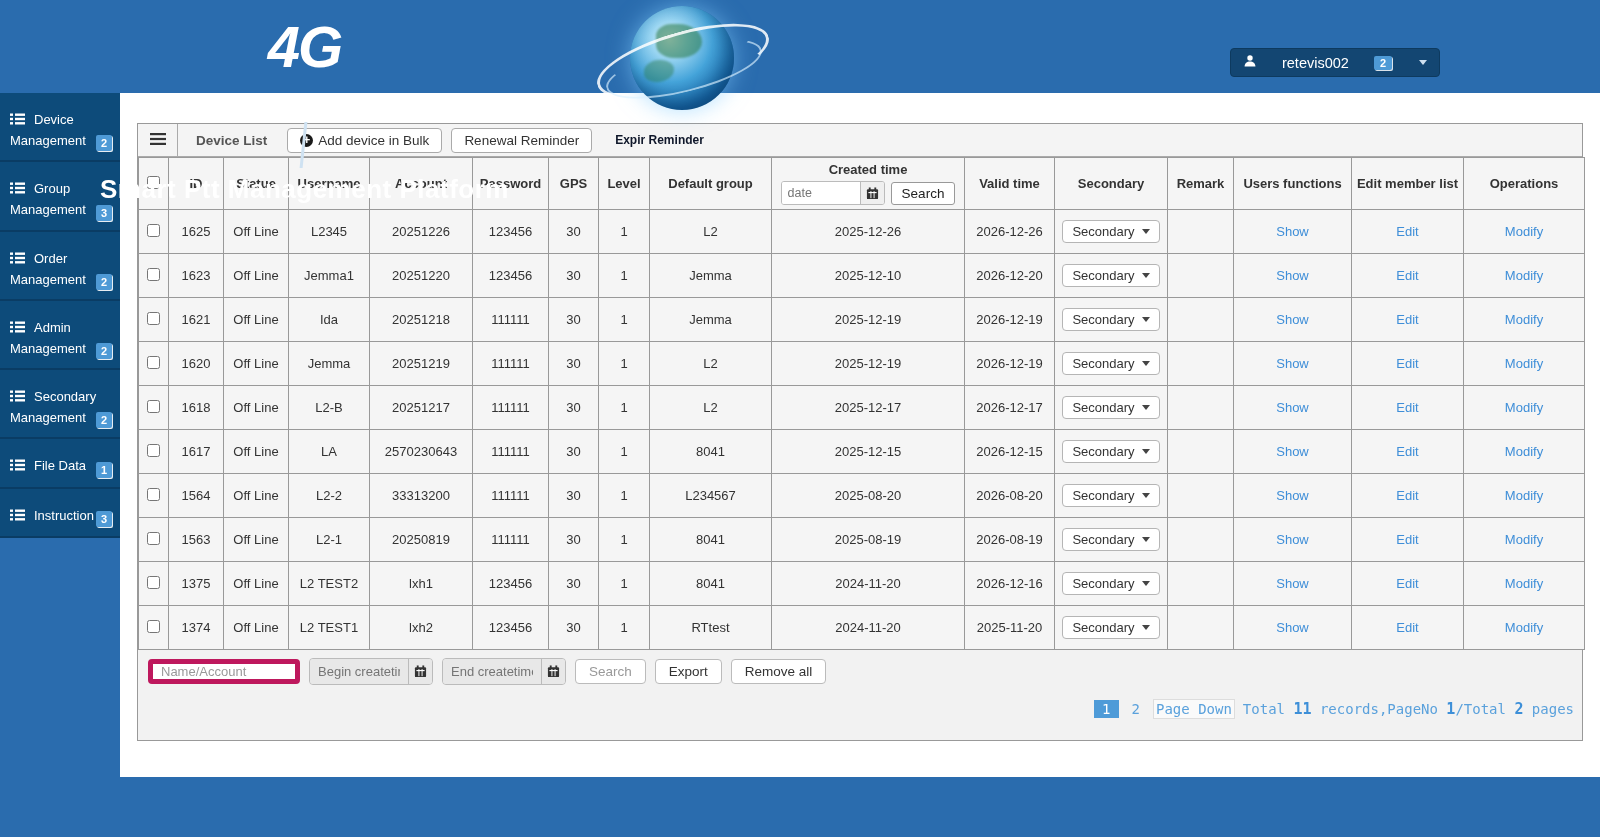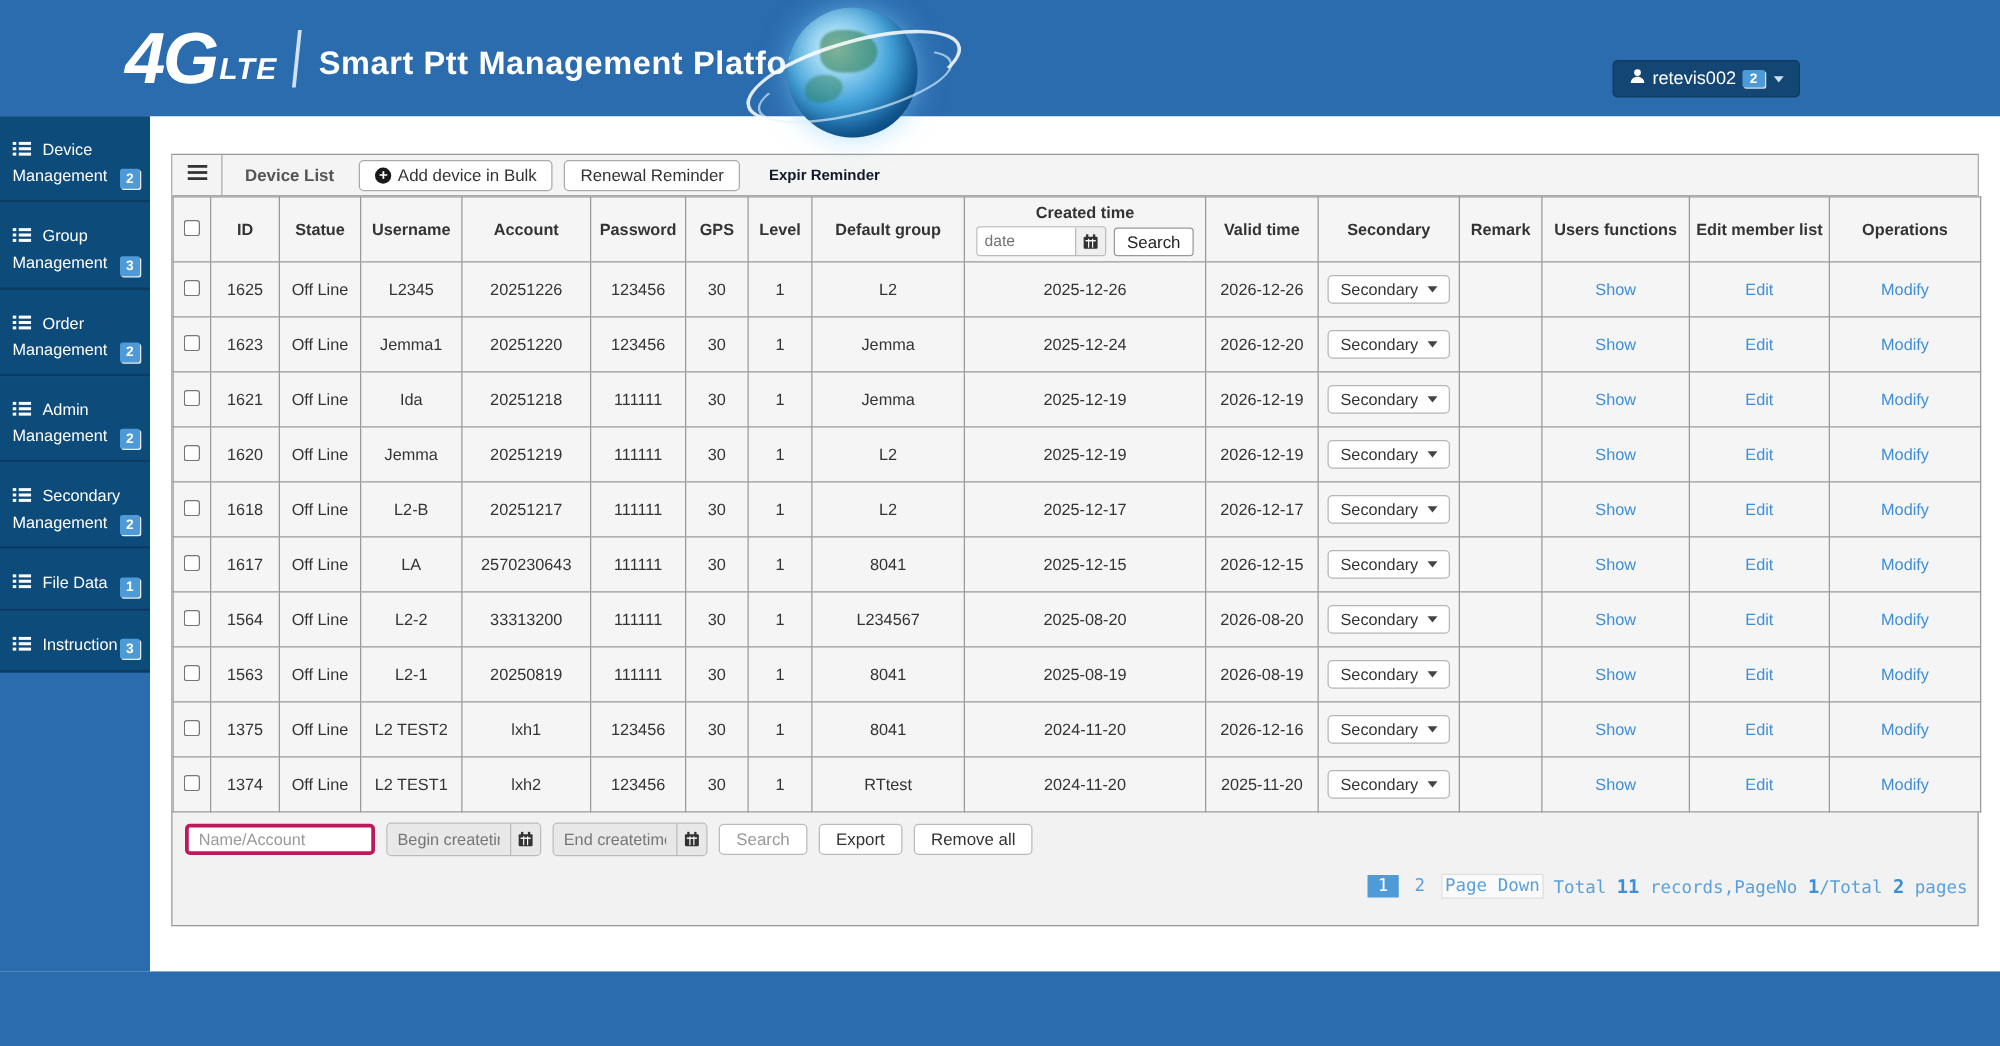"4G" .logo-area { flex-direction: none -> column }
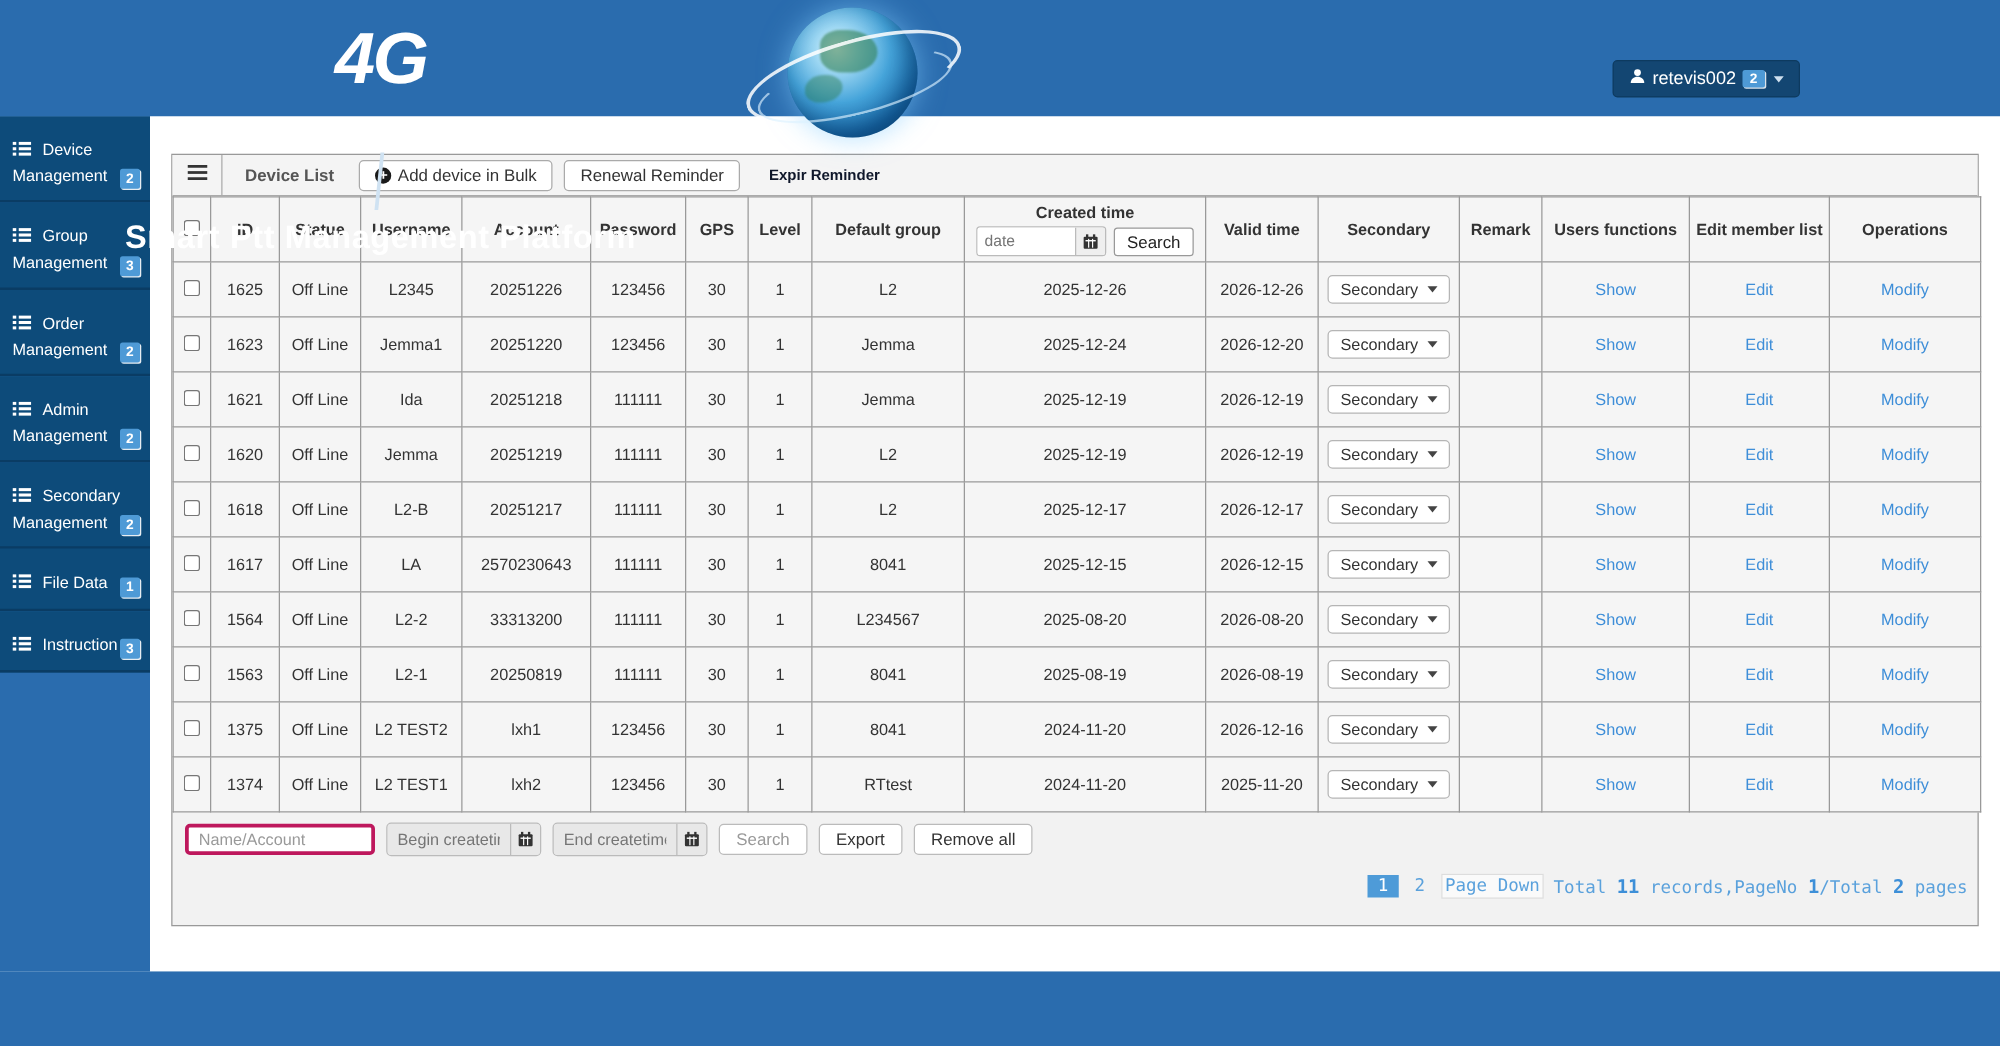"retevis002" .user-chip { gap: 5px -> 25px }
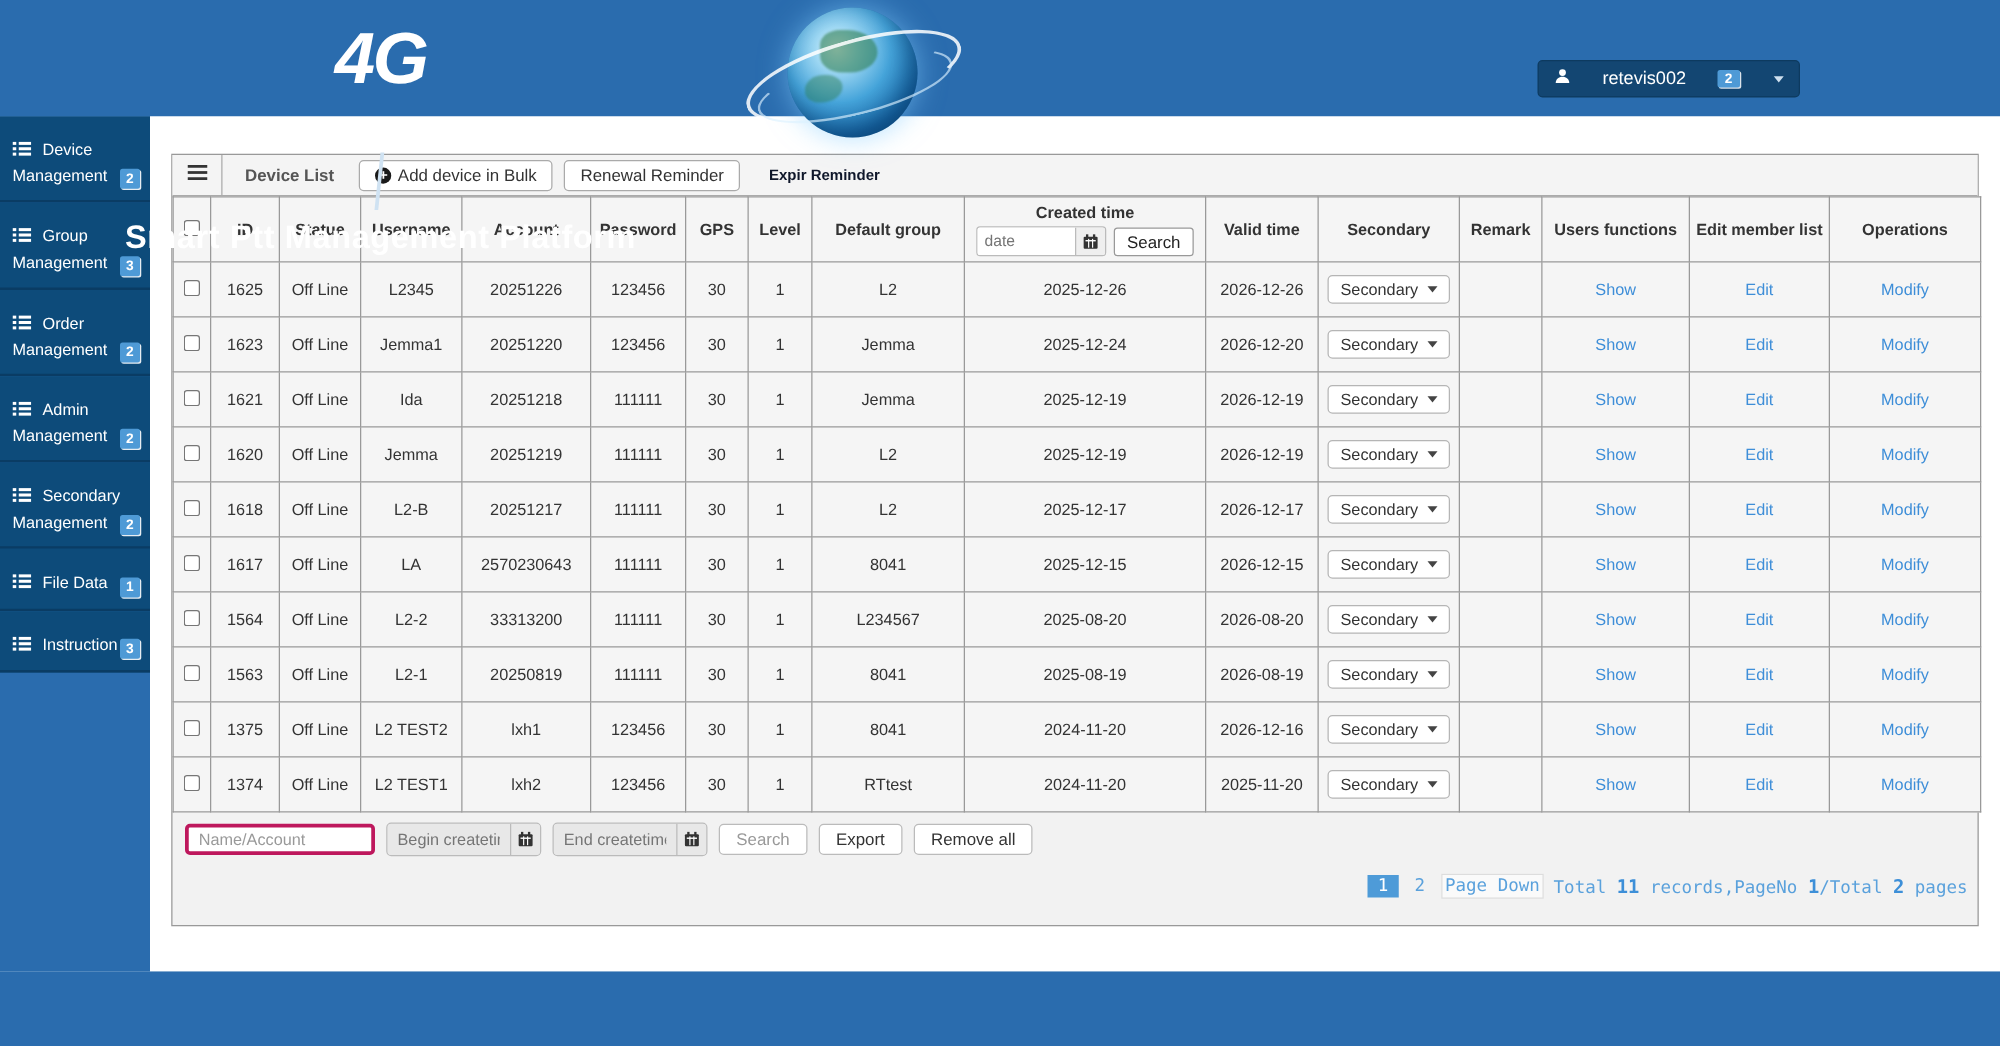"2025-12-24" td { text: 2025-12-24 -> 2025-12-10 }
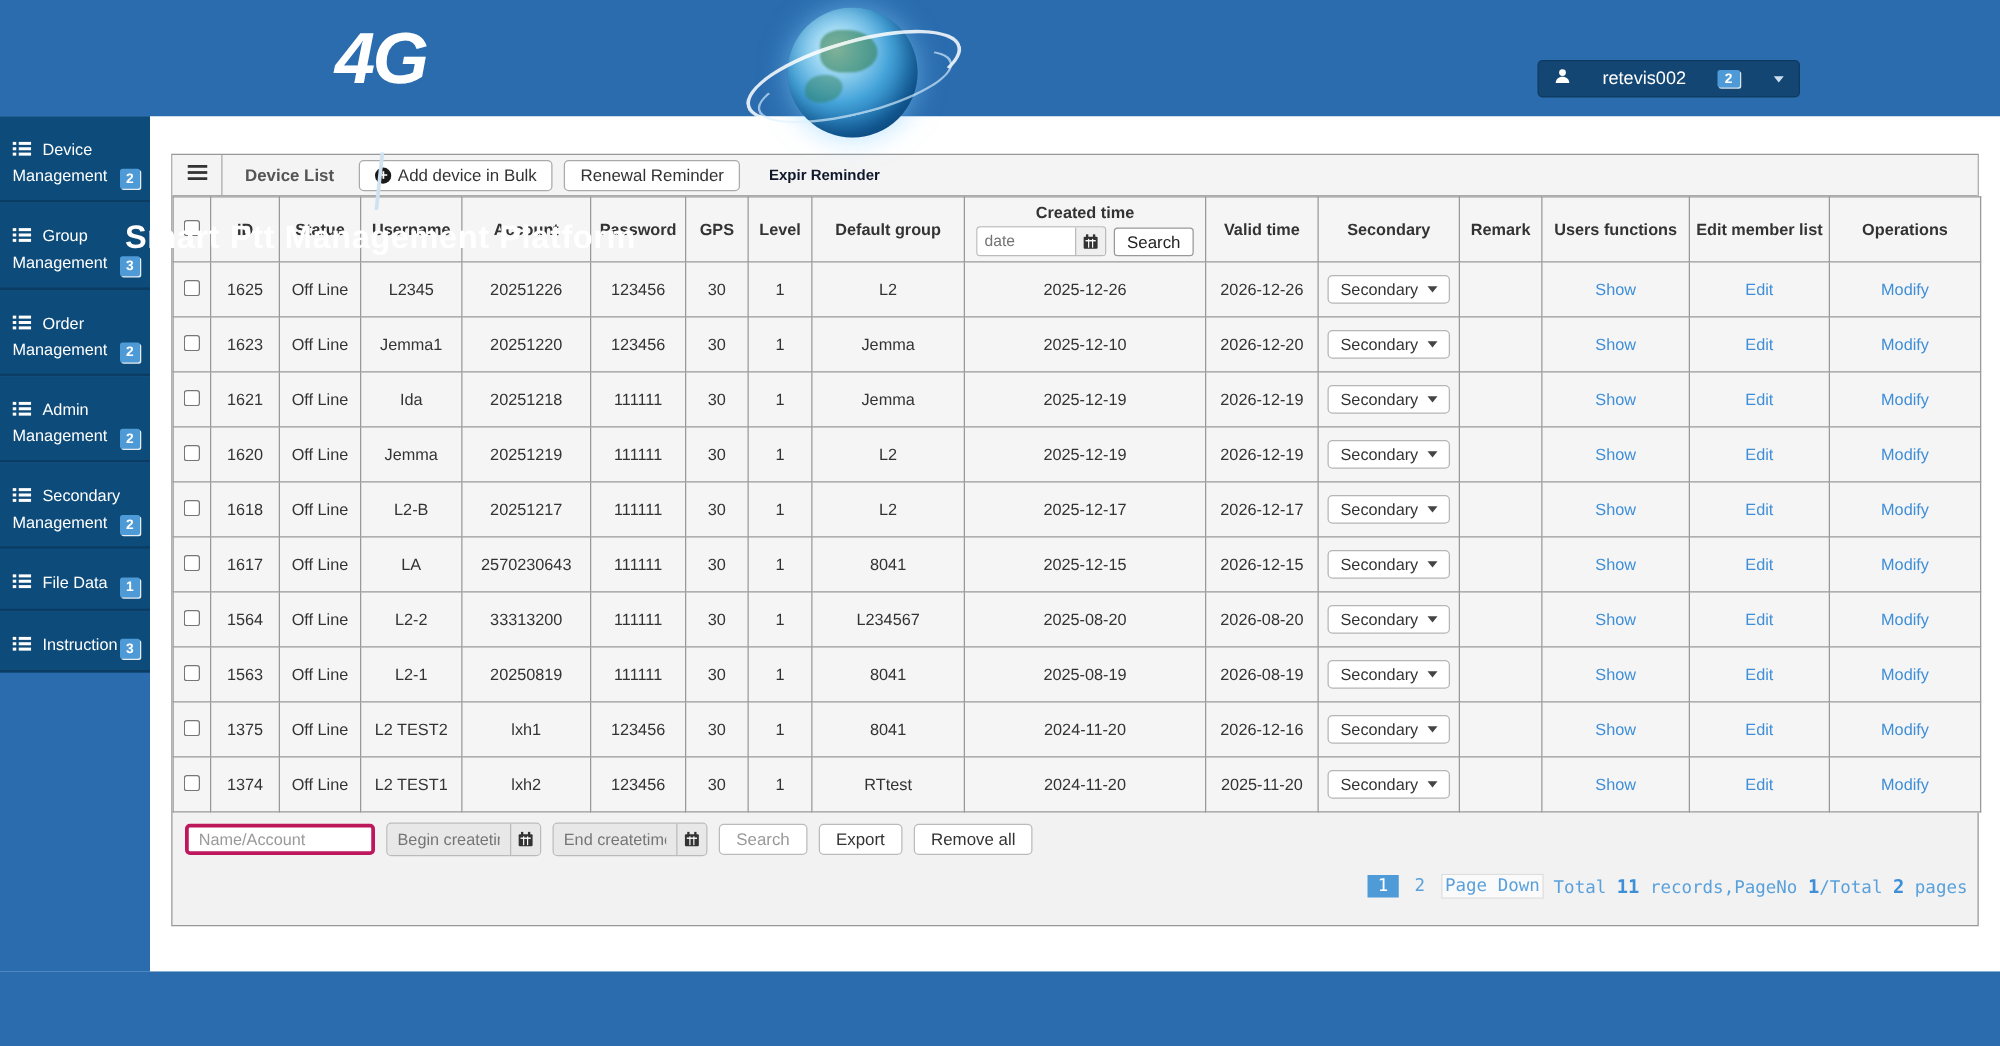"Name/Account" .name-input { border: 3px solid #be185d -> 5px solid #be185d }
